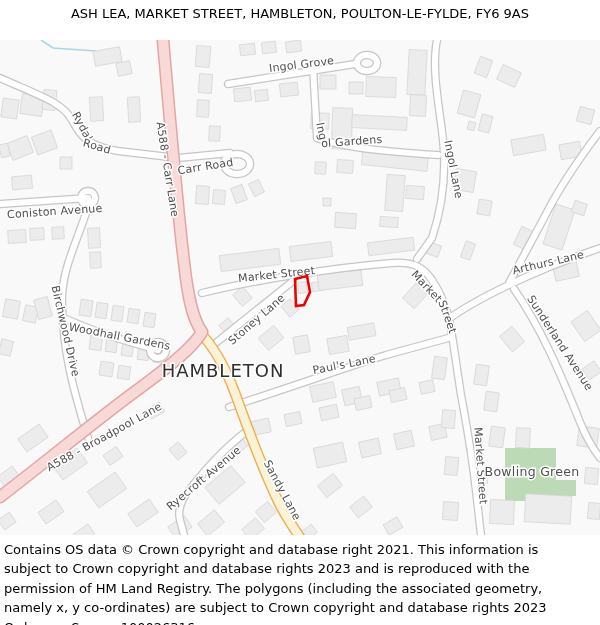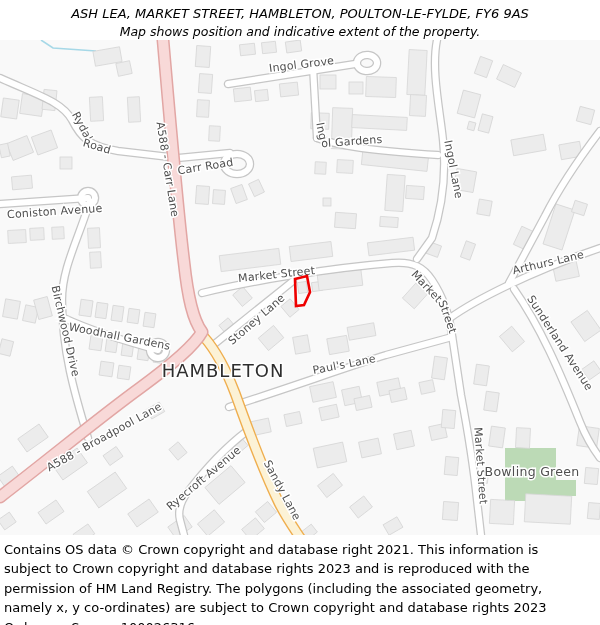"ASH LEA, MARKET STREET, HAMBLETON," .header { font-style: italic -> none }
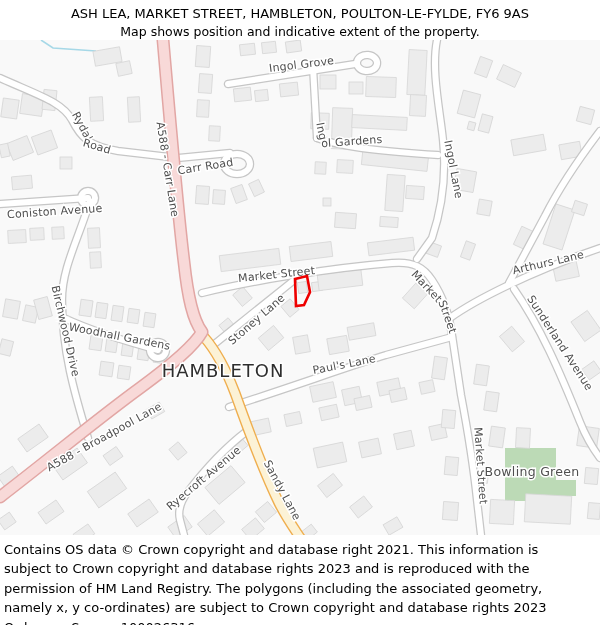"Map shows position and indicative" div.line2 { html: <div>Map shows position and indicative extent of the property.</div> -> none }
